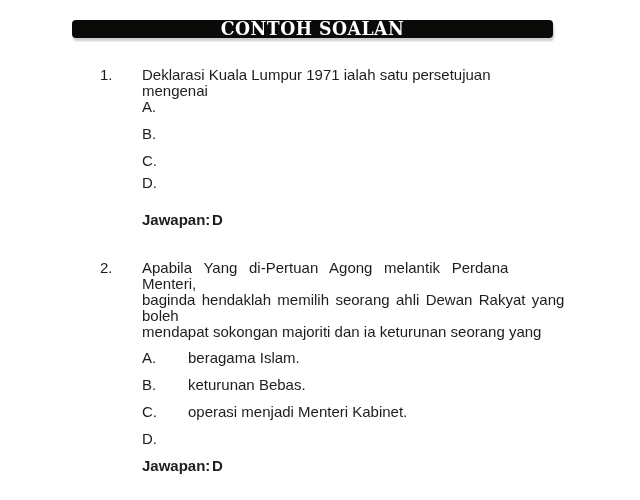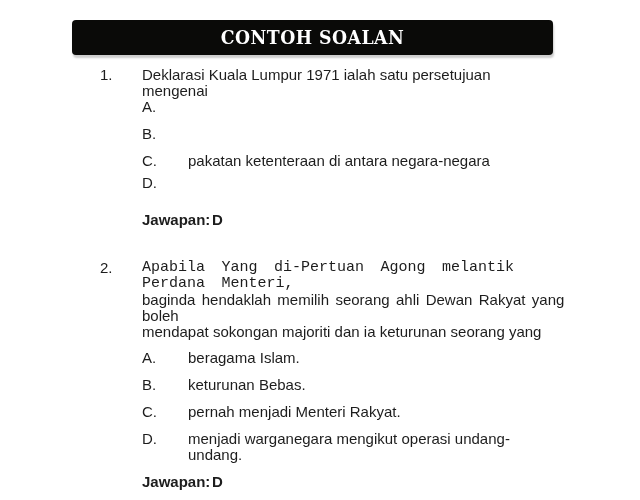"CONTOH SOALAN" .header-bar { height: 35px -> 18px }
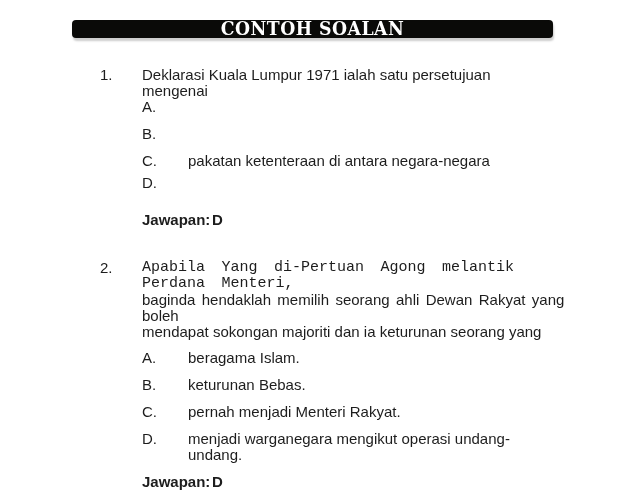"pakatan ketenteraan di antara" div.line { html: <div>pakatan ketenteraan di antara negara-negara</div> -> none }
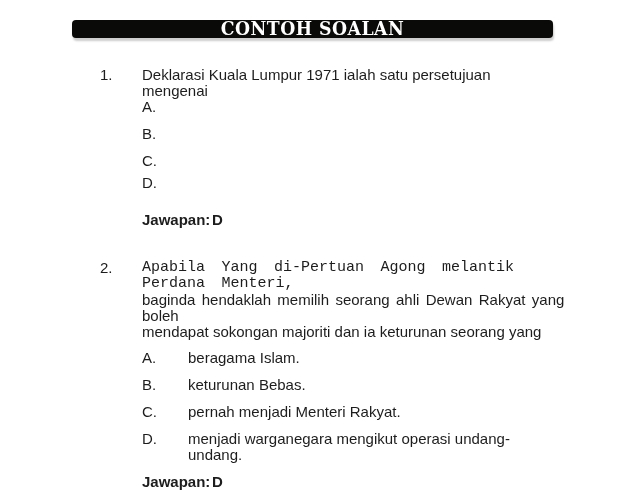"Apabila Yang di-Pertuan Agong melantik" [data-name="question-2-text"] .line:nth-child(1) { font-family: Liberation Mono, monospace -> none }
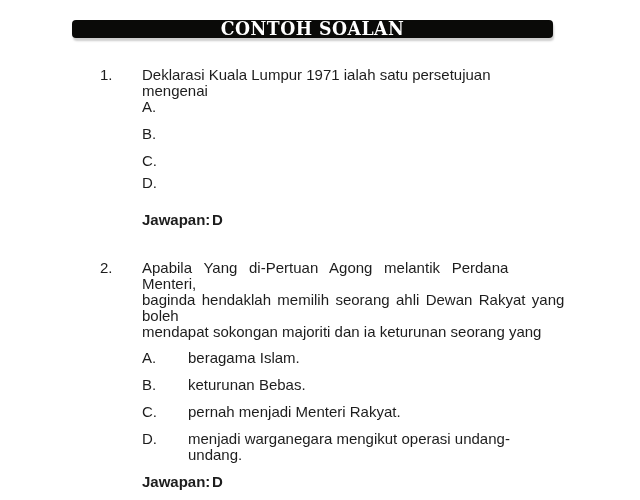"pernah menjadi Menteri Rakyat." div.line { text: pernah menjadi Menteri Rakyat -> operasi menjadi Menteri Kabinet }
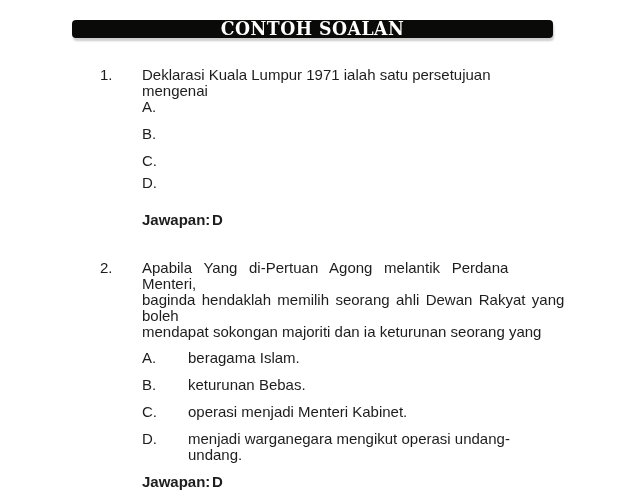"menjadi warganegara mengikut operasi" div.text { html: <div> <div>menjadi warganegara mengikut operasi undang-</div> <div>undang.</div> </div> -> none }
